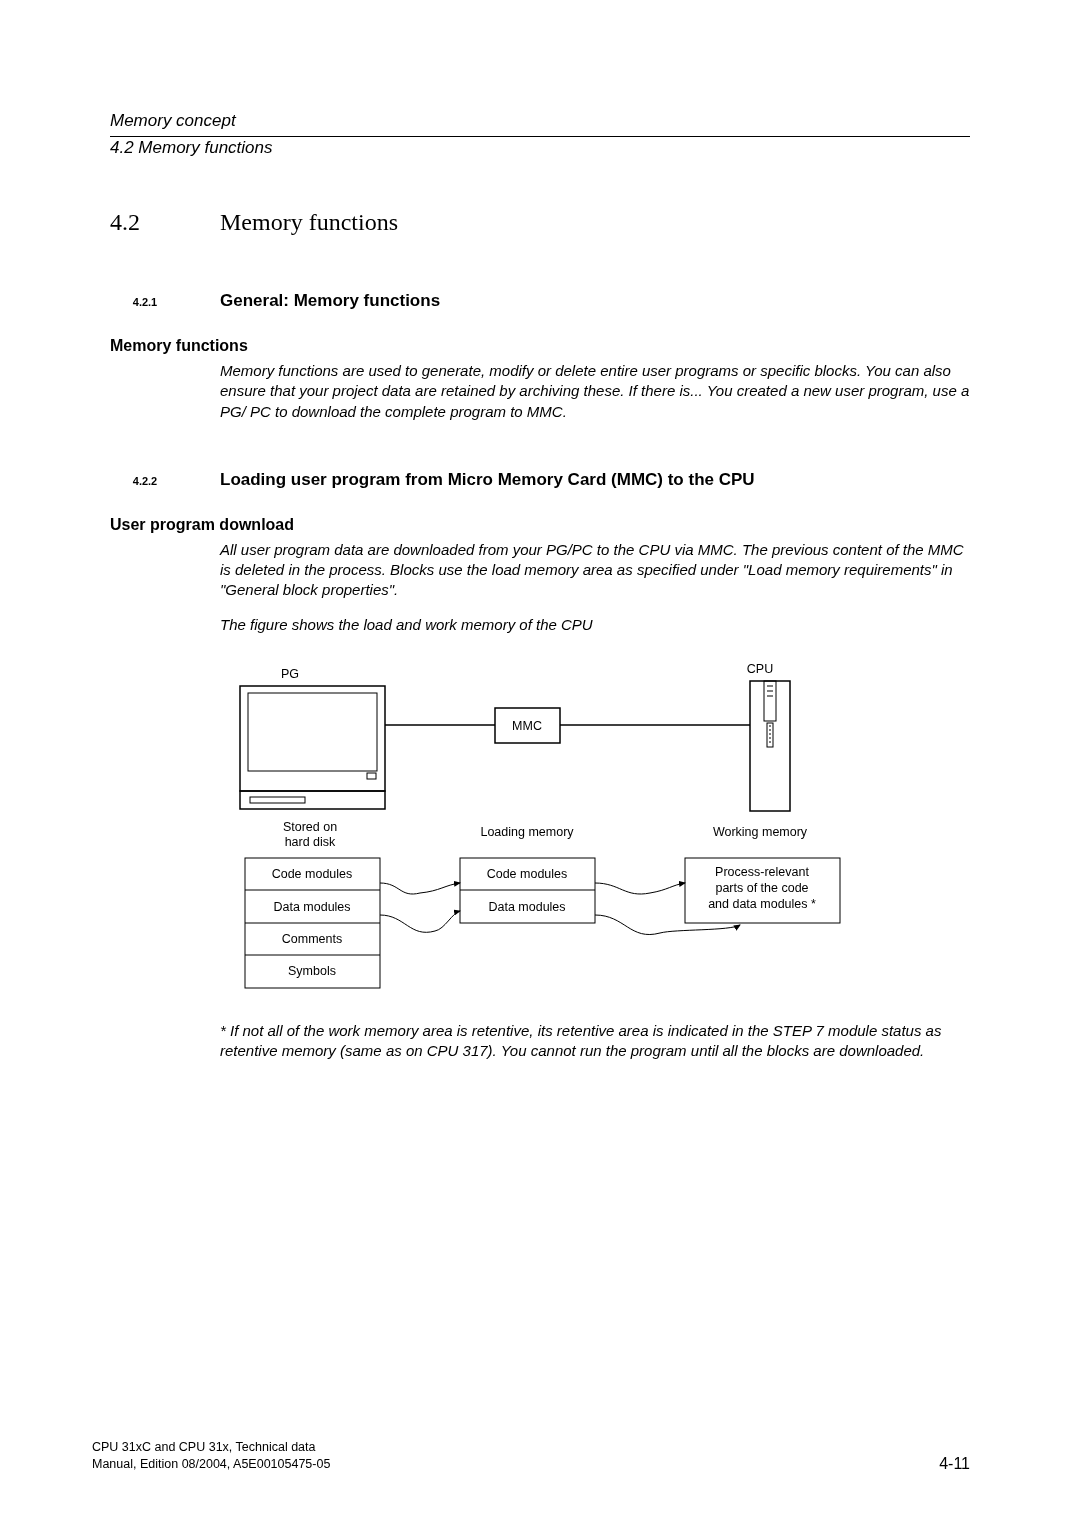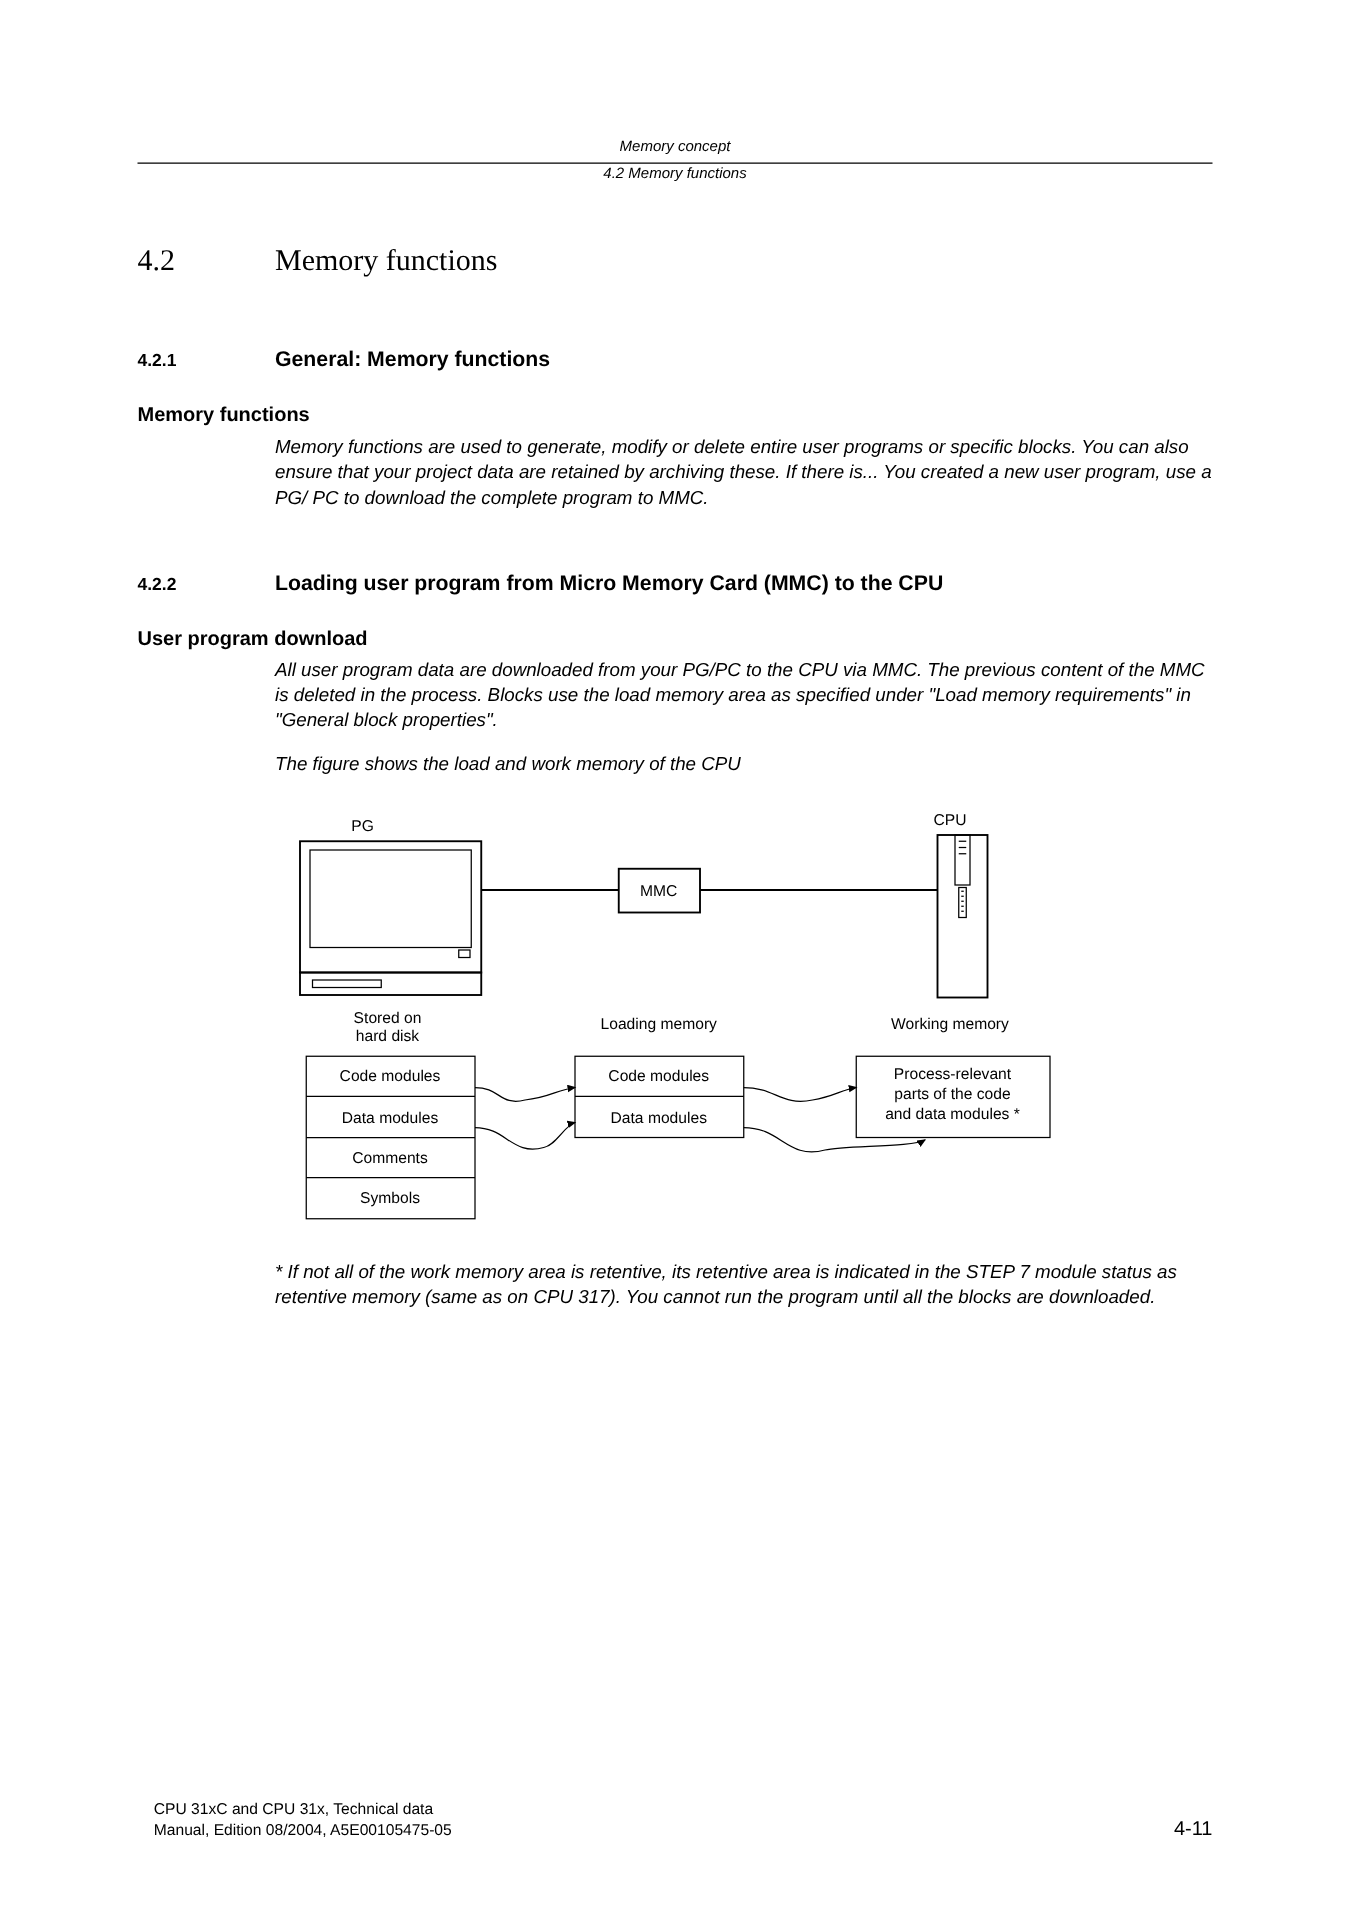"Memory concept" .hdr-right { font-size: 12px -> 17px; text-align: center -> left }
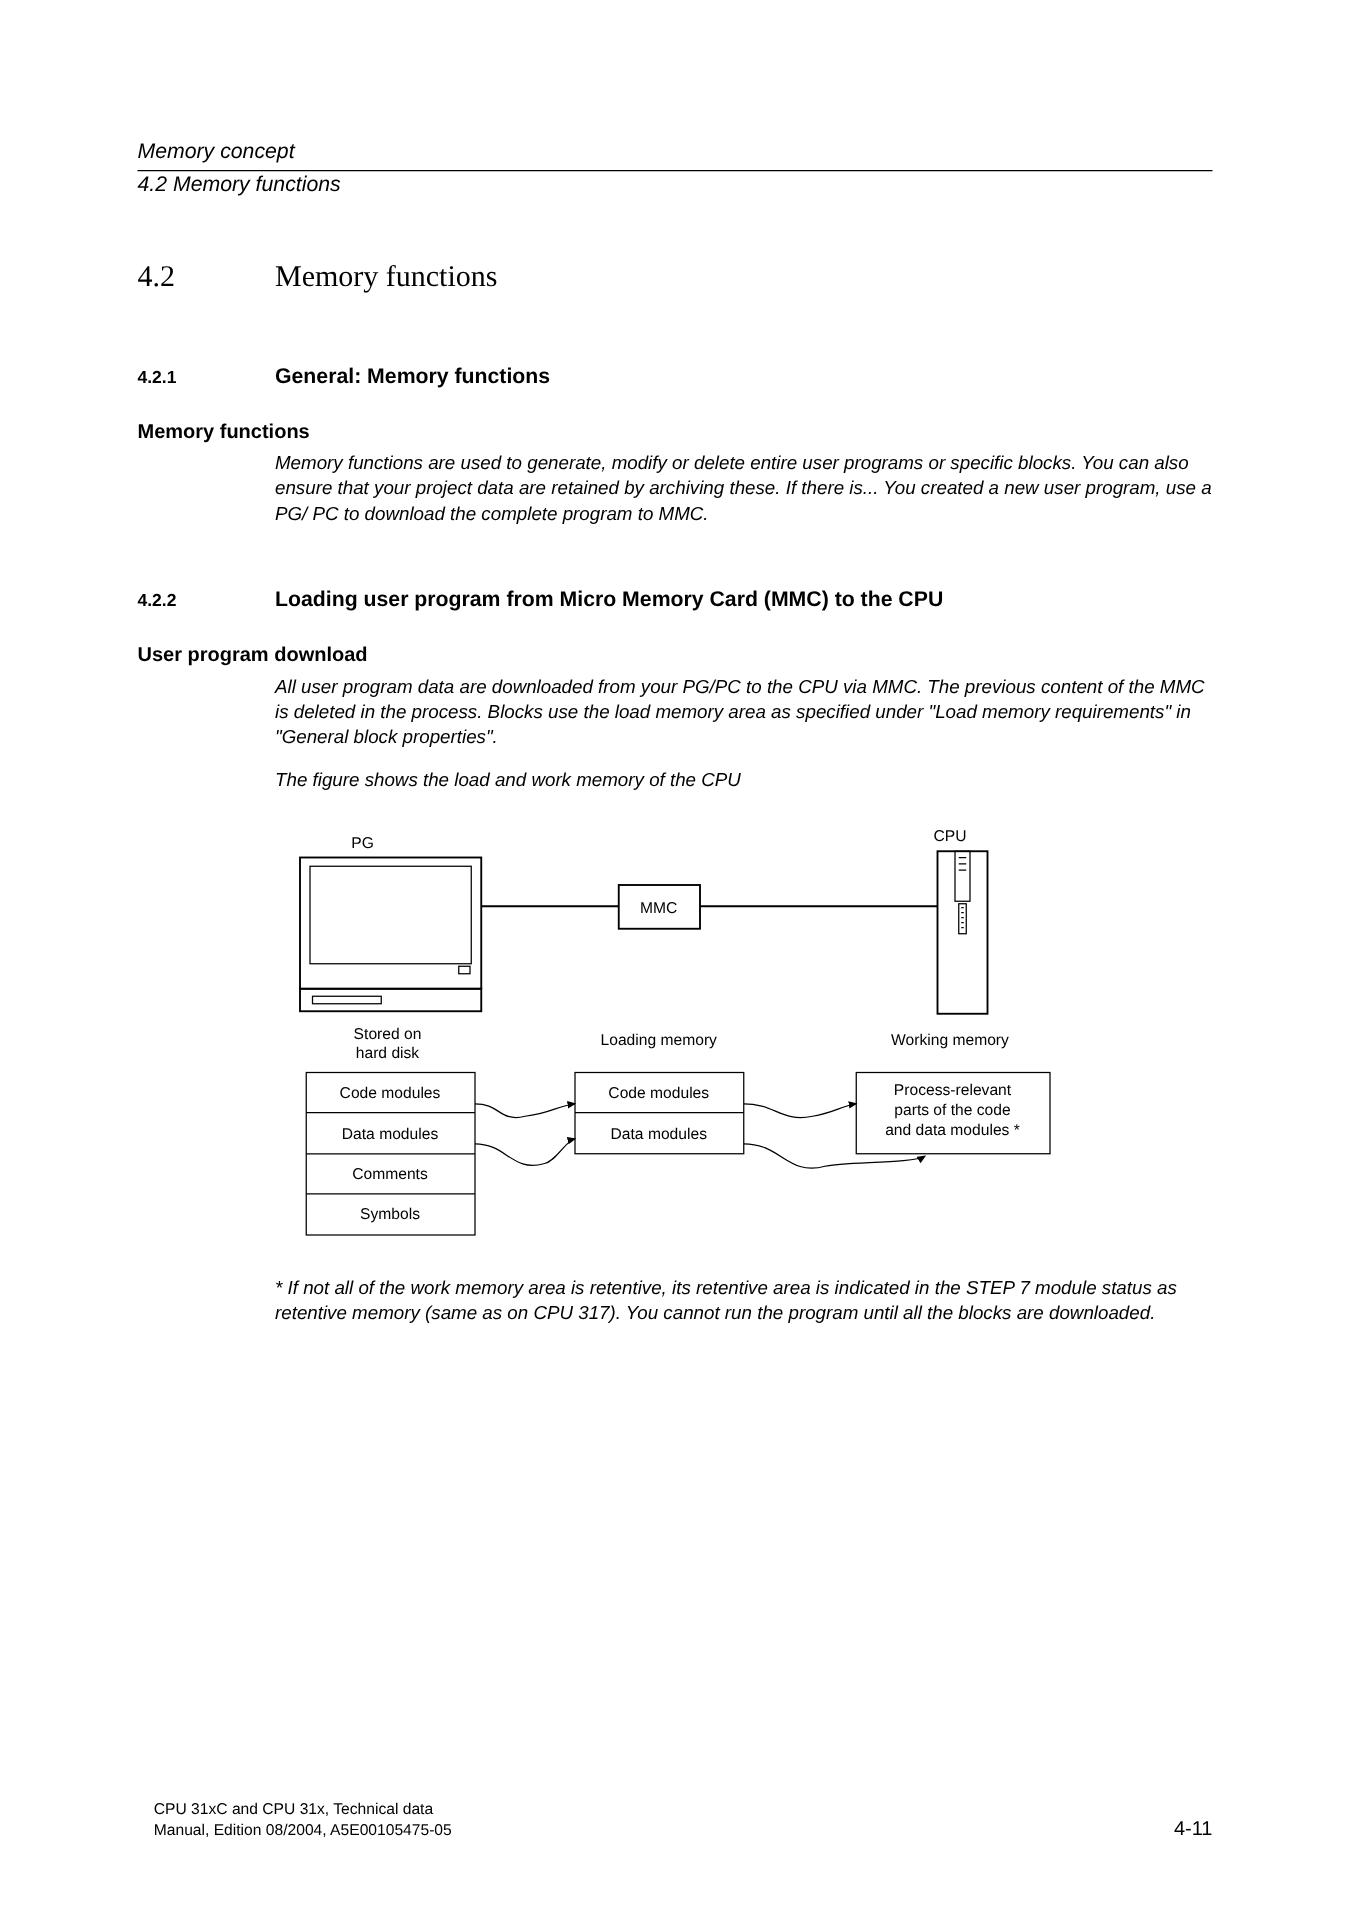"4.2.1" .sub-num { font-size: 14px -> 11px; text-align: none -> center }
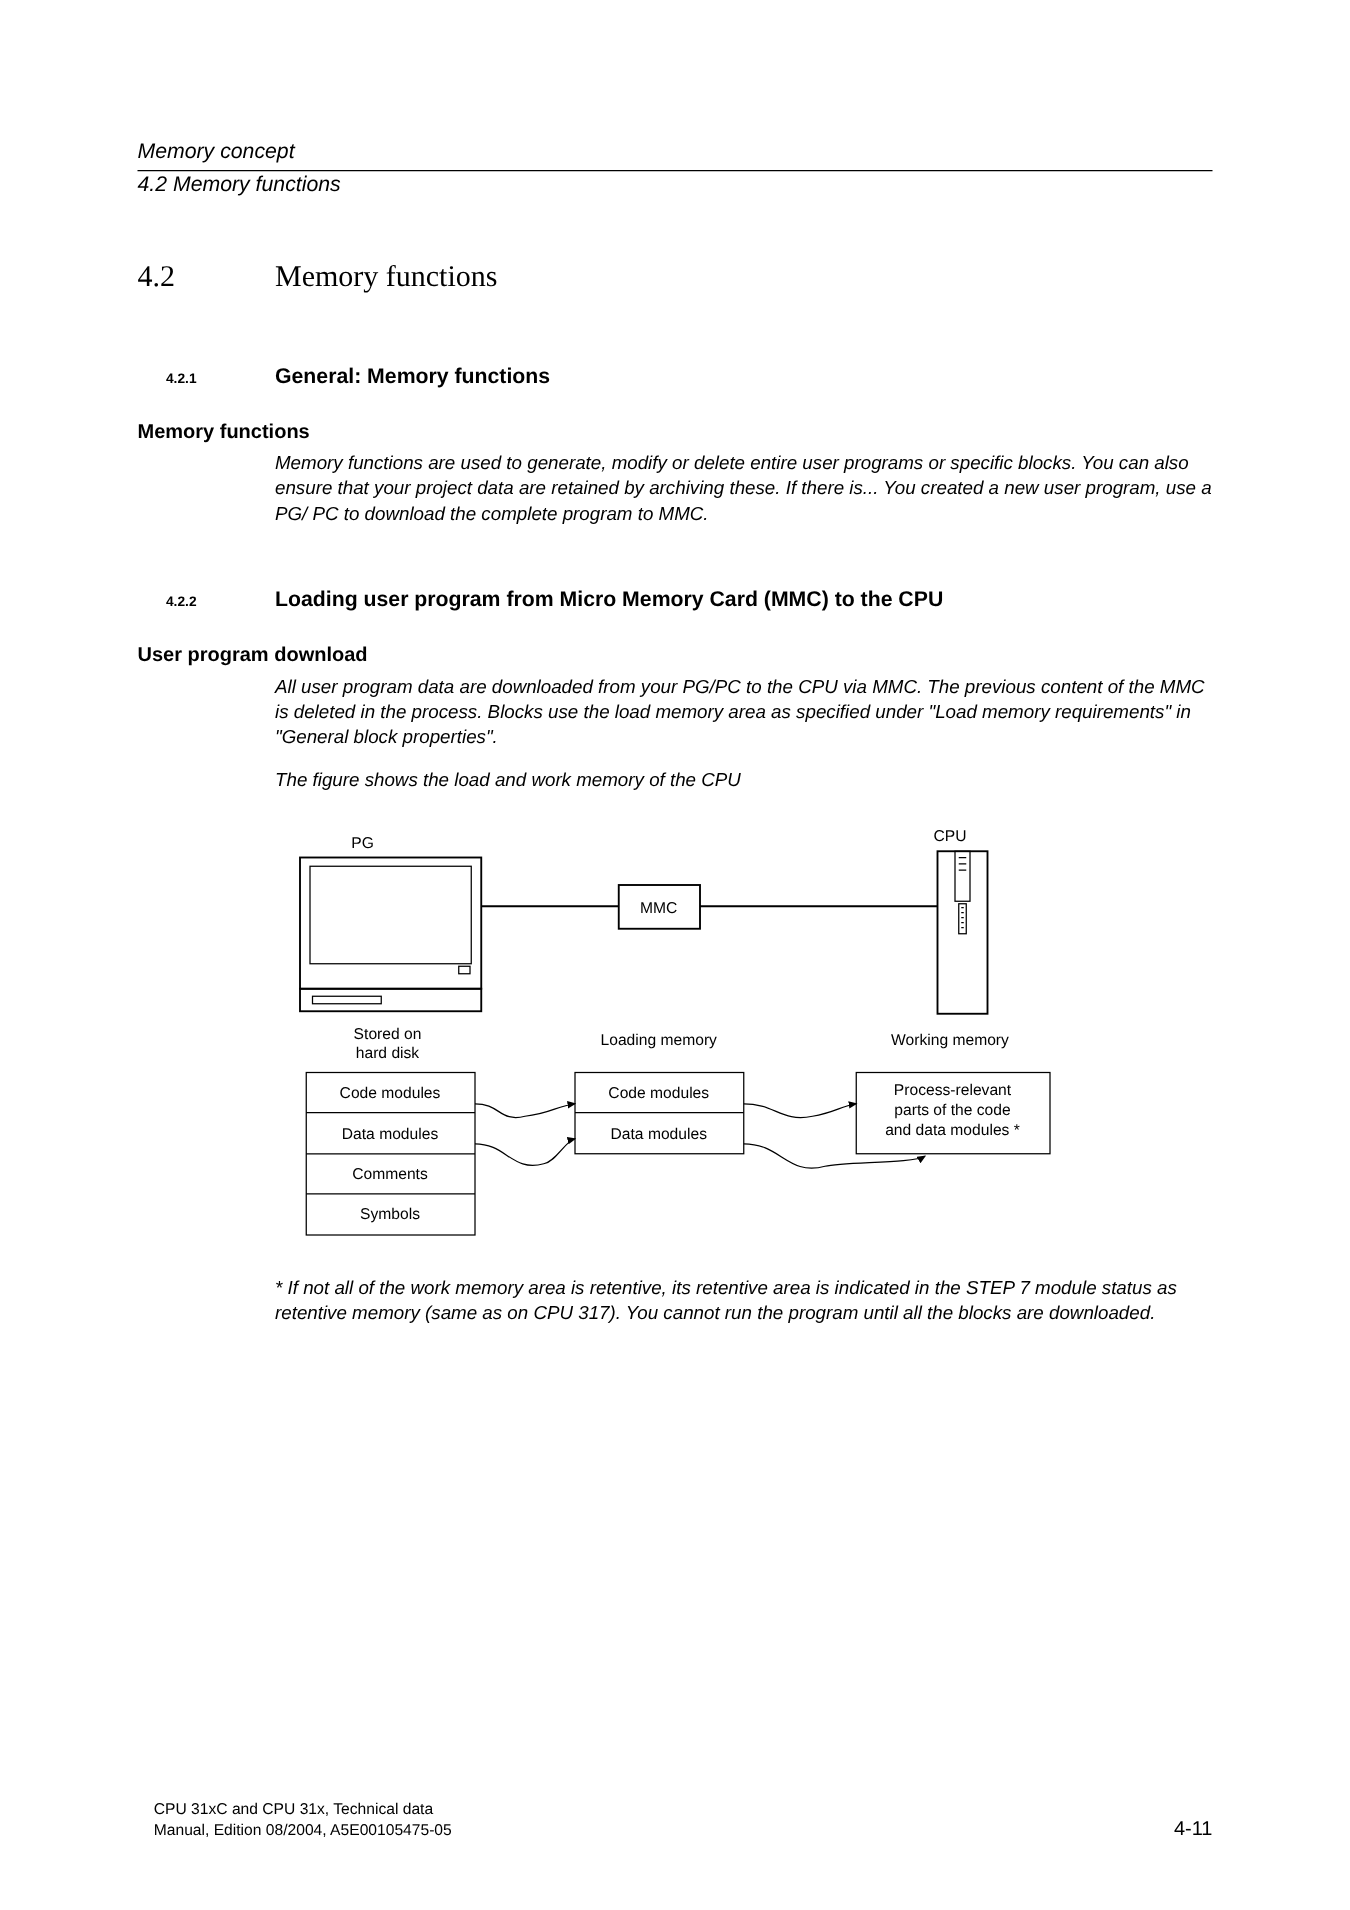"CPU 31xC and CPU 31x," .footer { left: 123px -> 92px }
